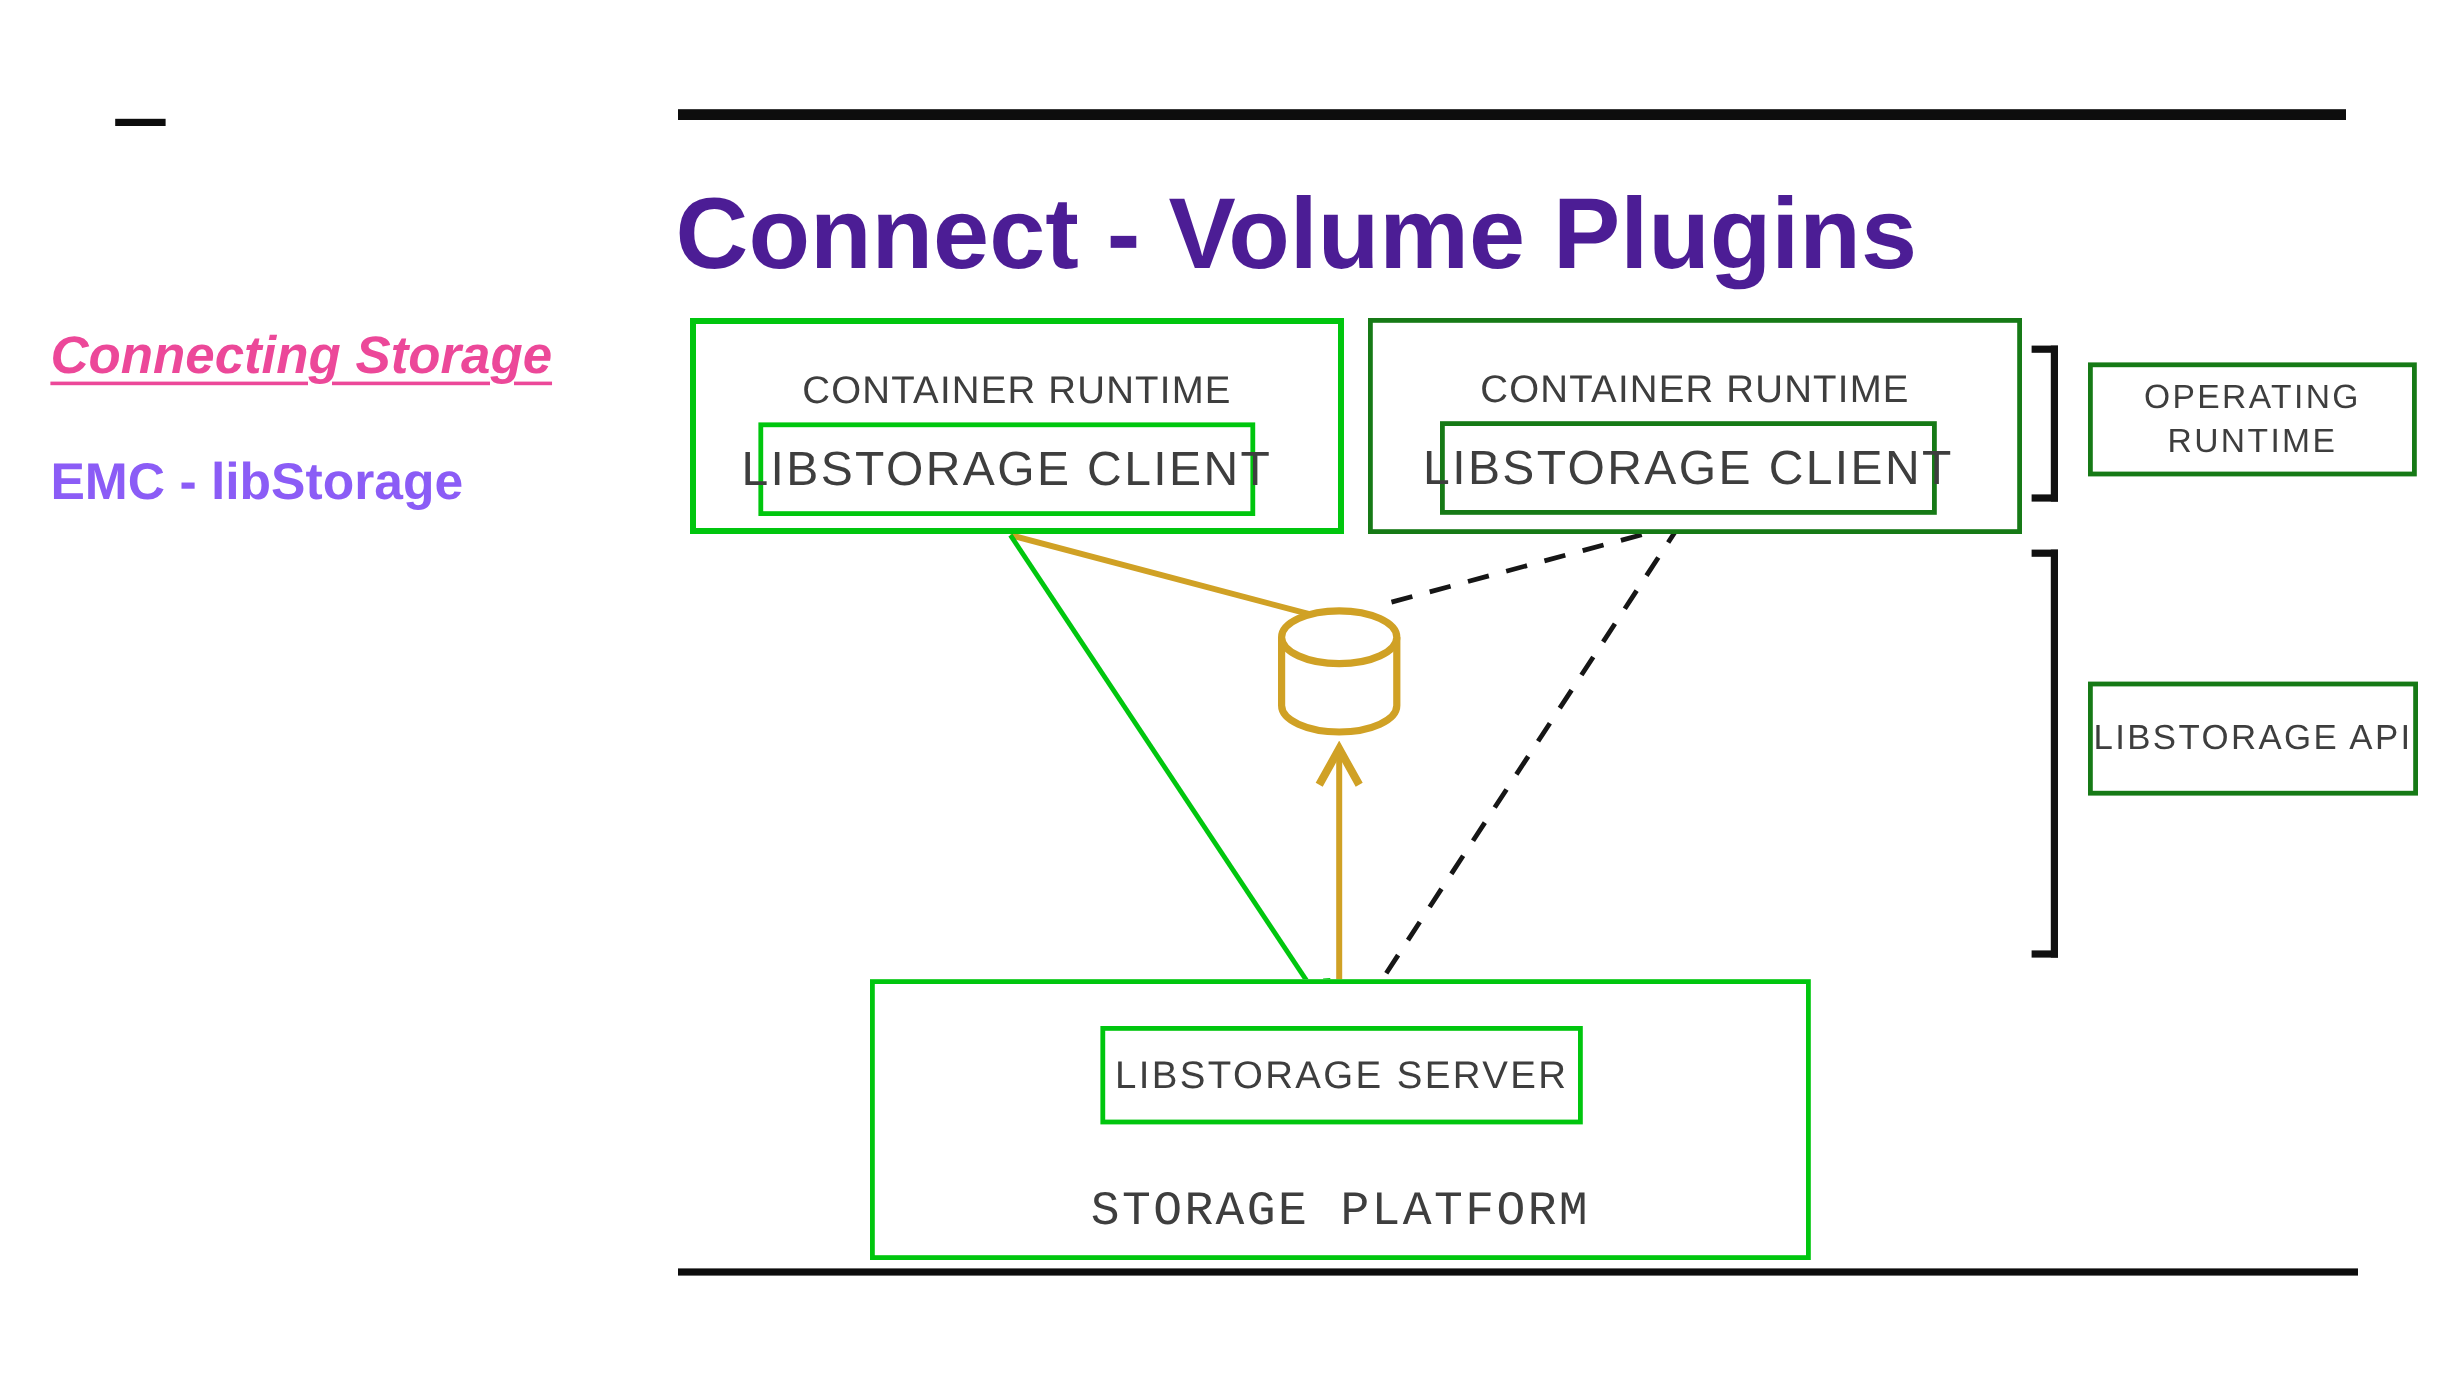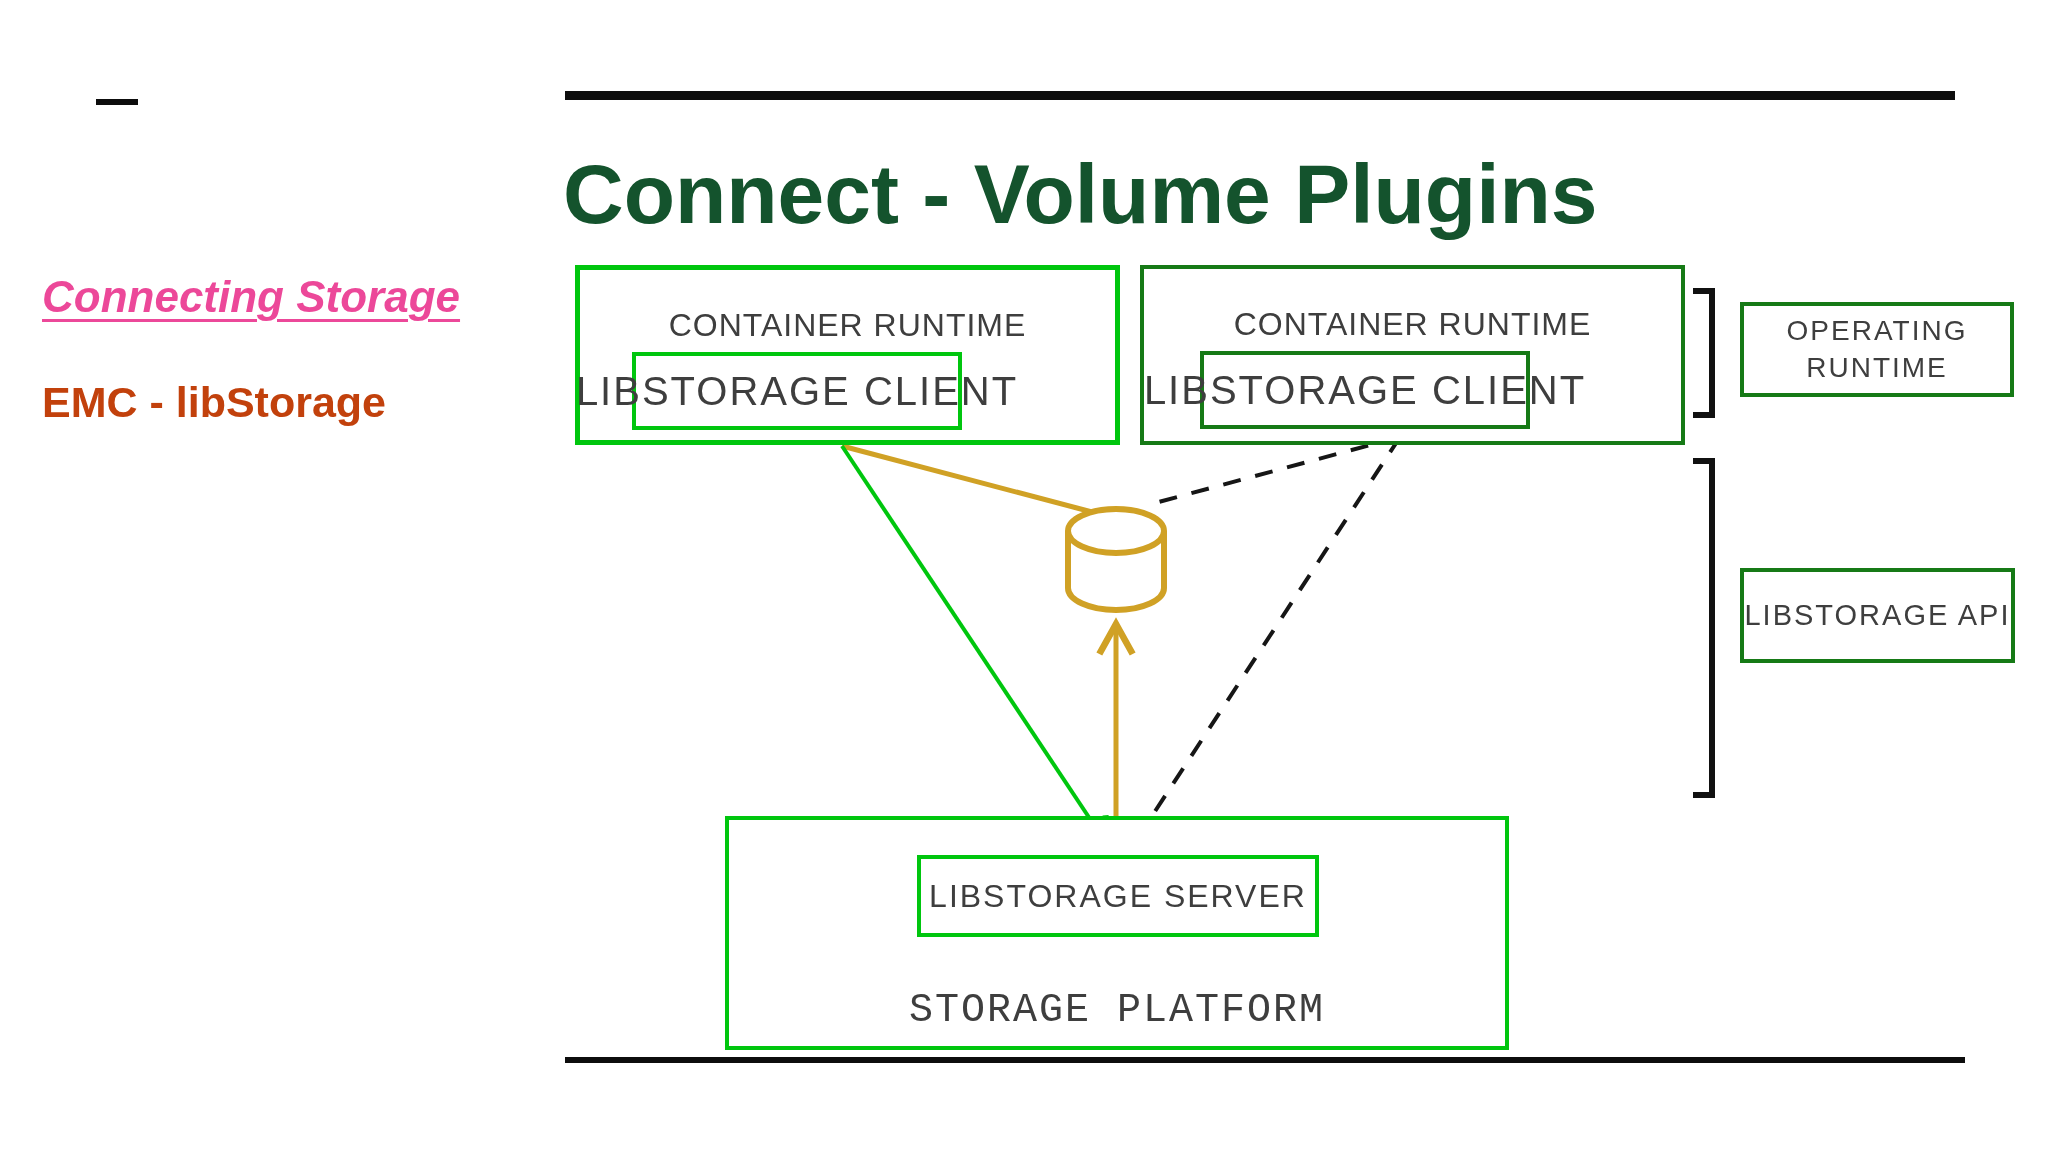"Connect - Volume Plugins" .title { color: #14532d -> #4c1d95 }
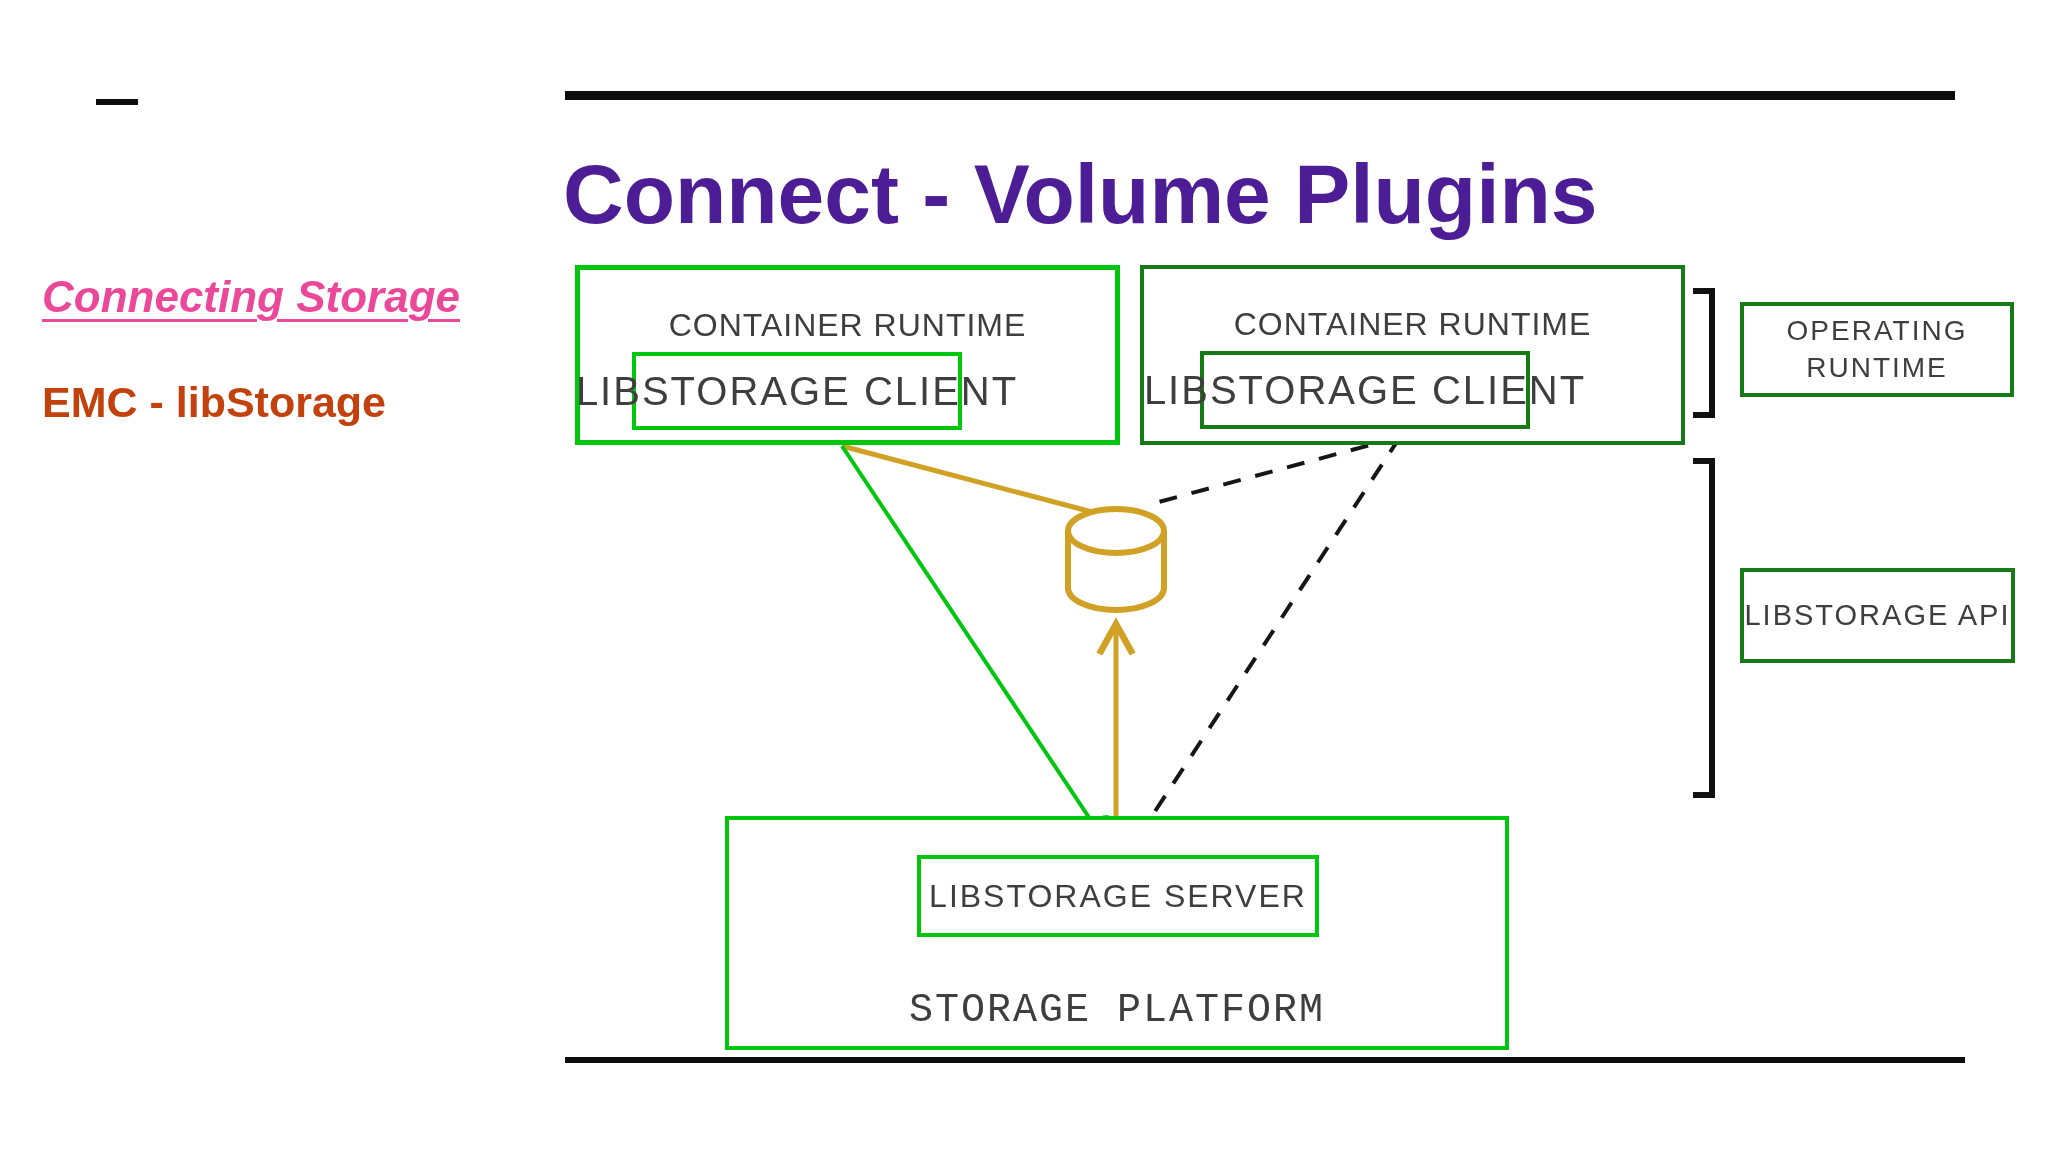"EMC - libStorage" .sb-sub { color: #c2410c -> #8b5cf6 }
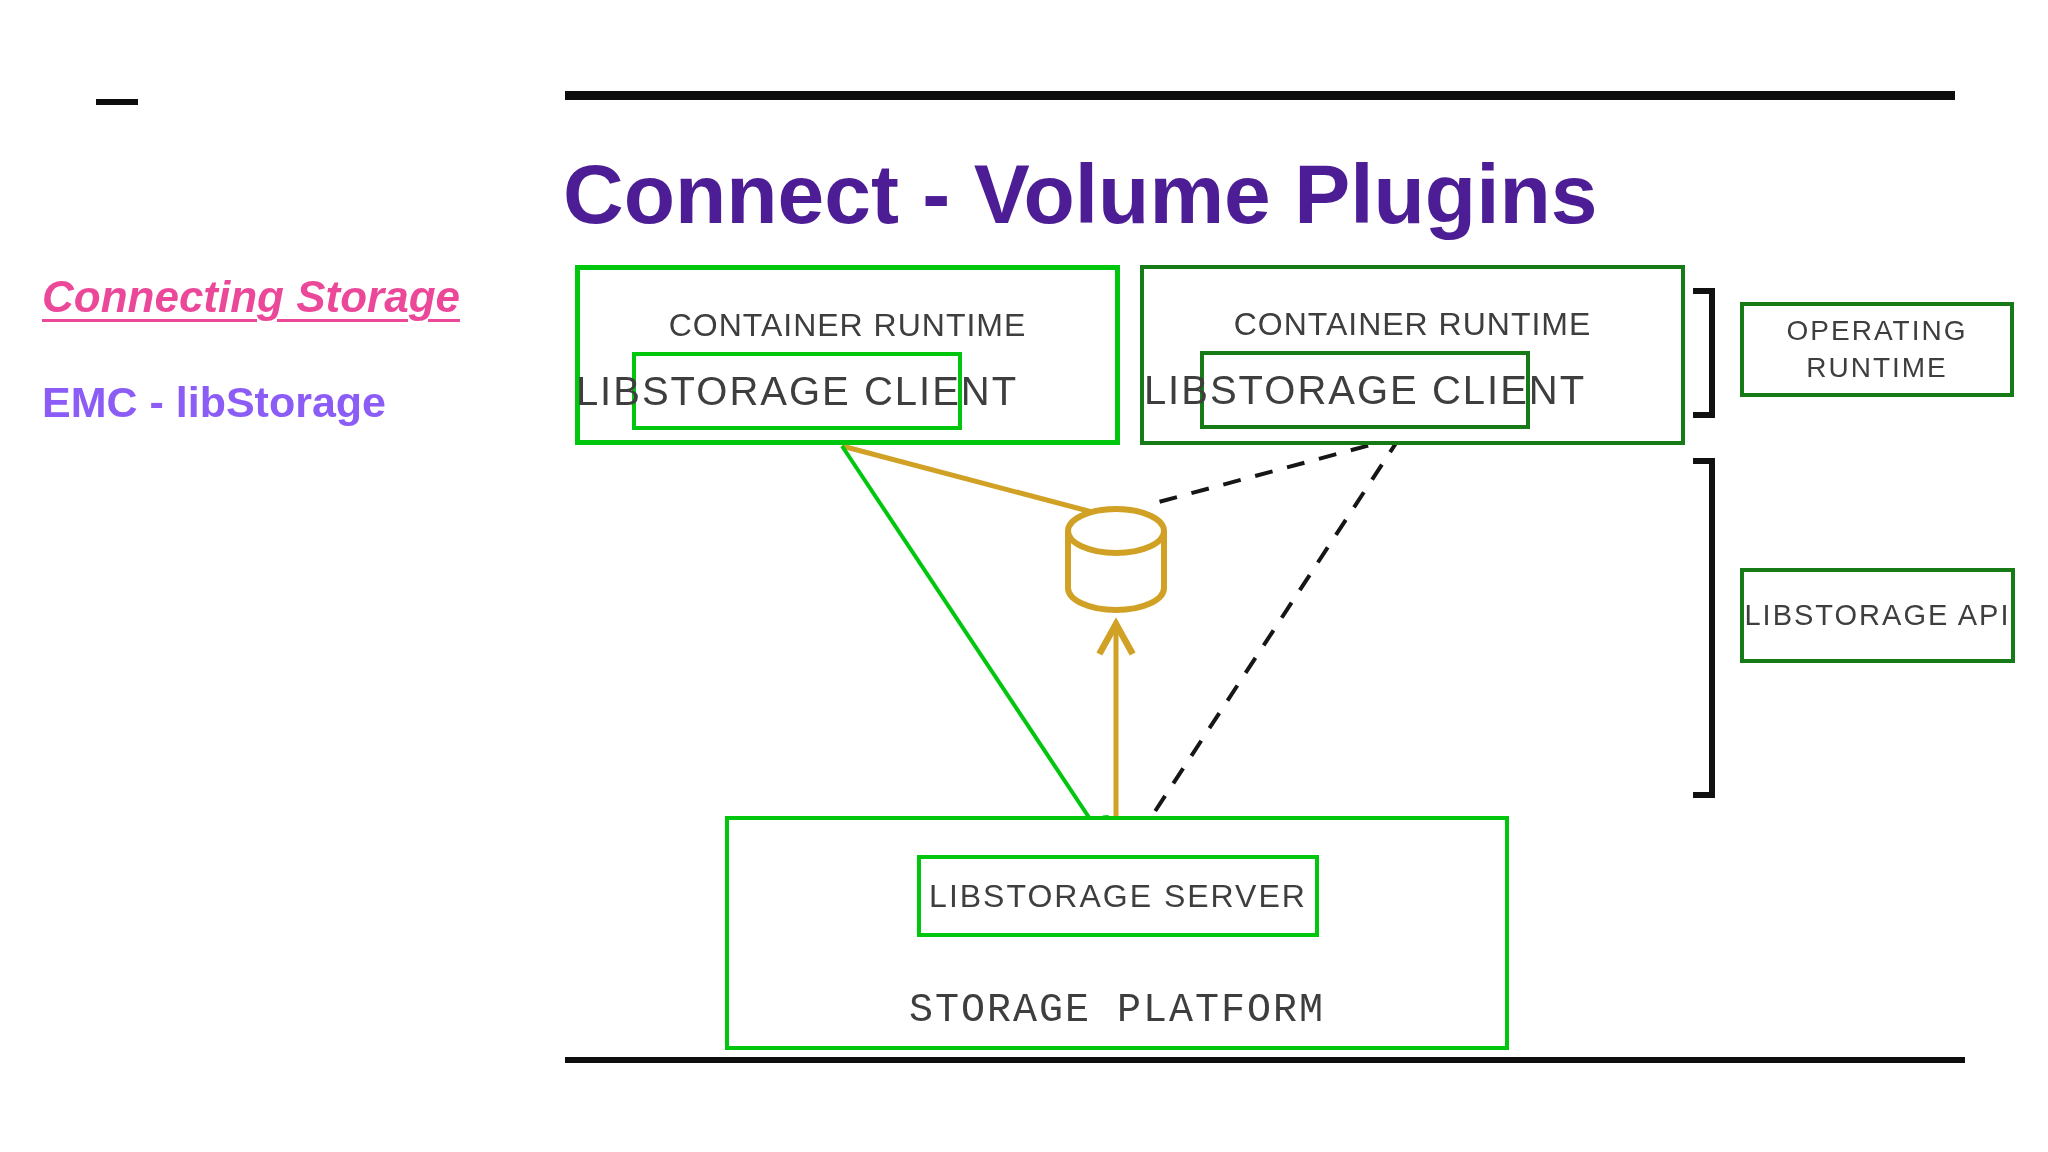"LIBSTORAGE CLIENT" .client-box { width: 330px -> 414px }
